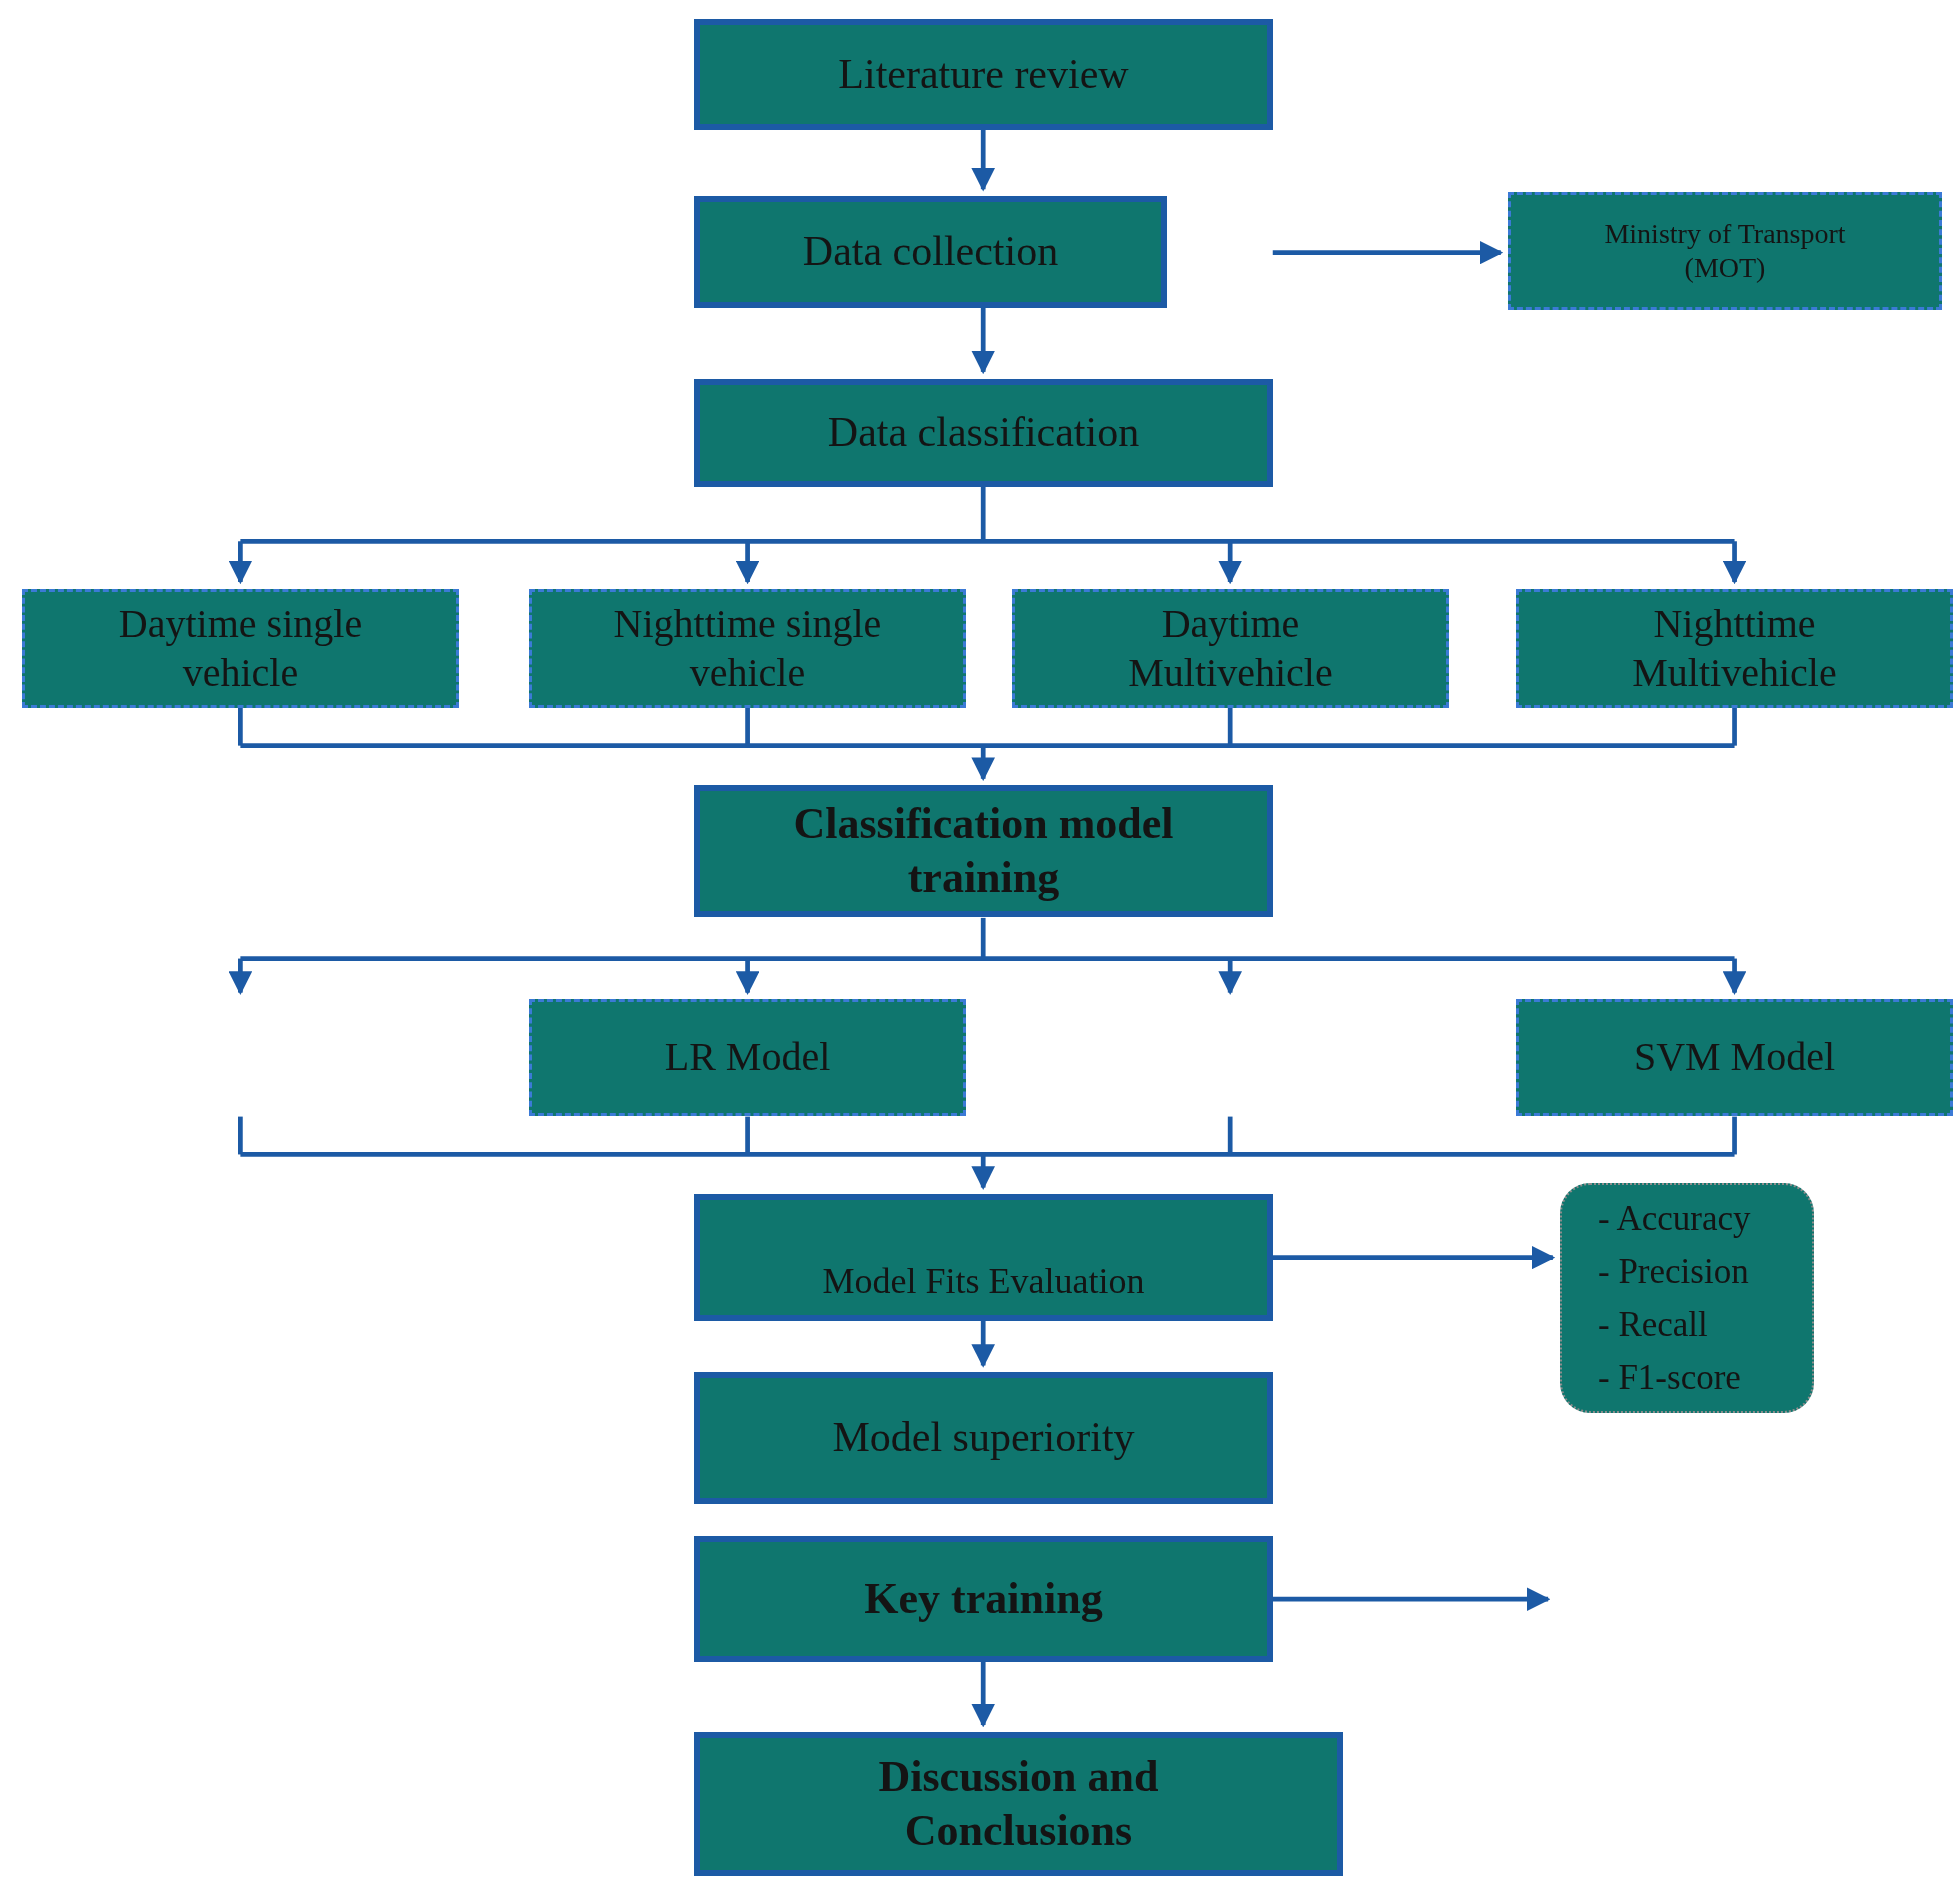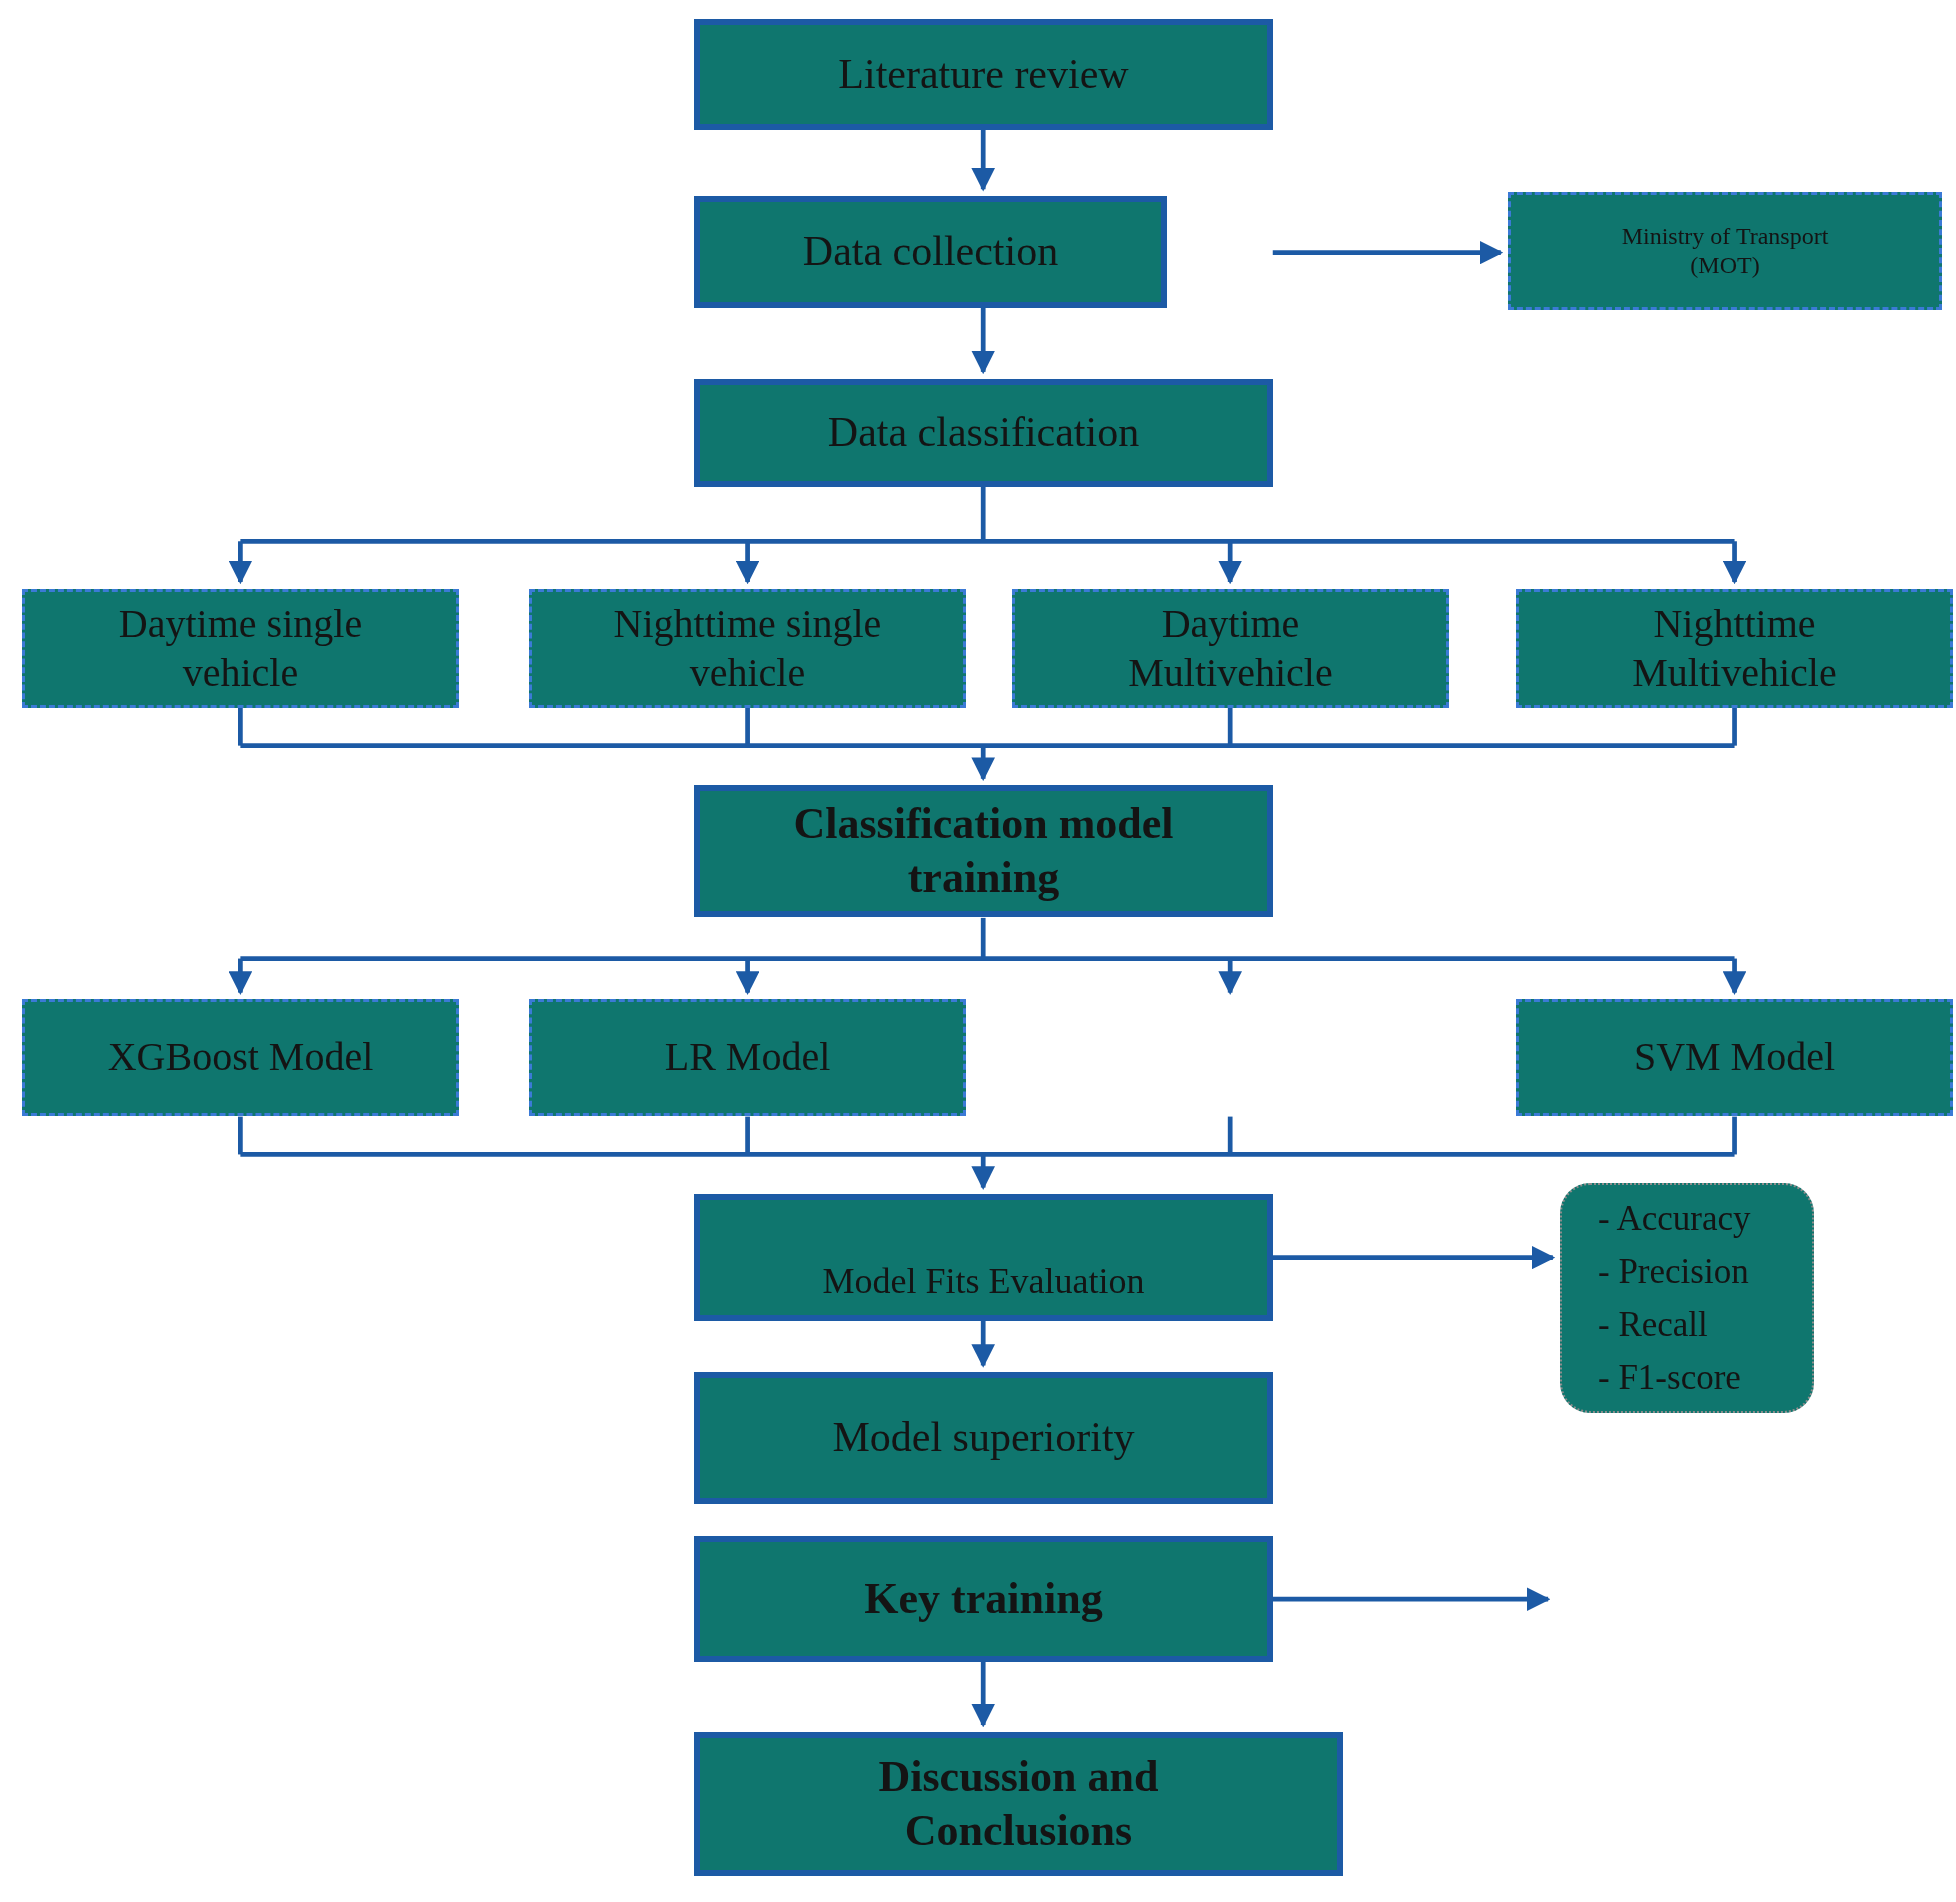"Ministry of Transport" .mot span { font-size: 24px -> 28px }
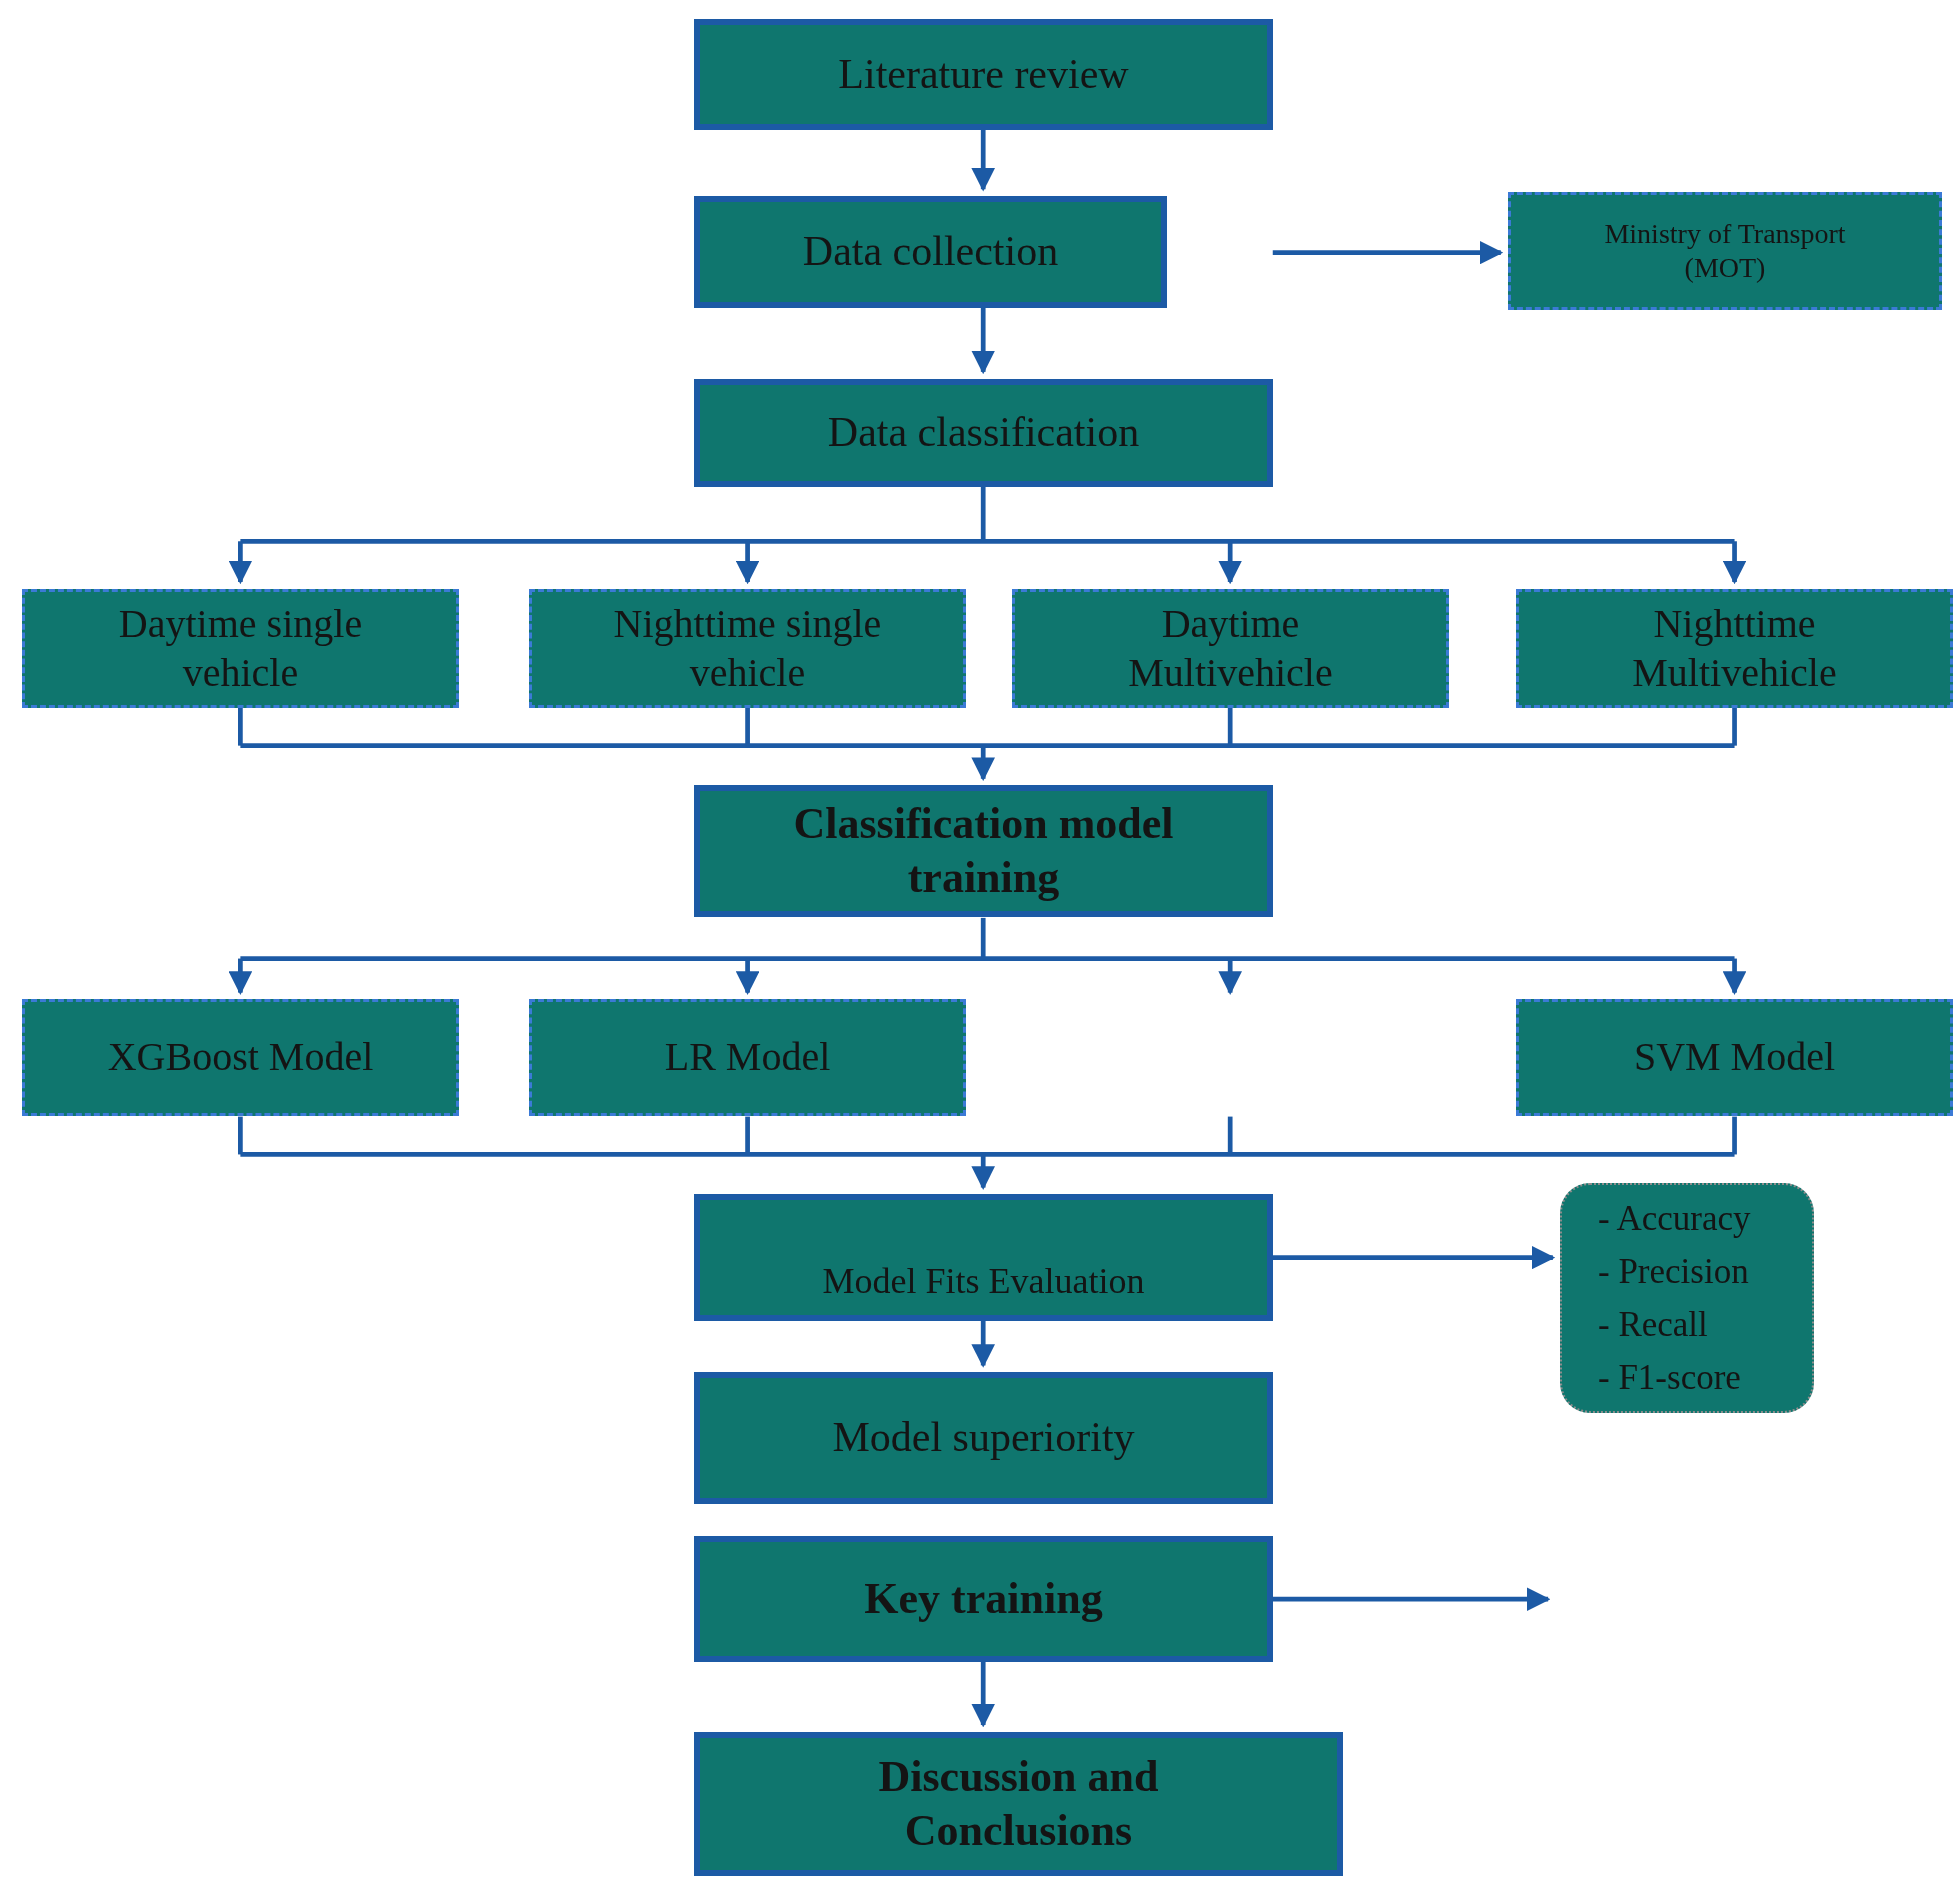"XGBoost Model" div.node { html: <div> <span>XGBoost Model</span> </div> -> none }
